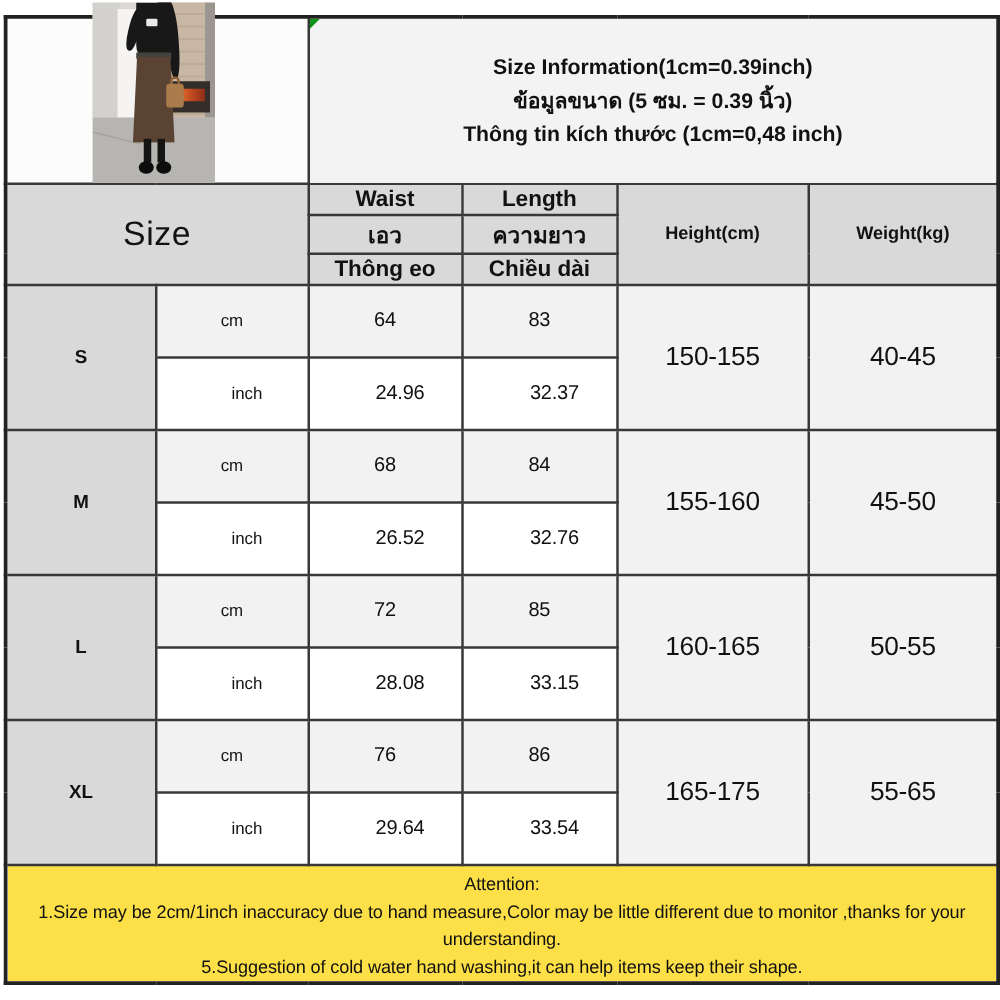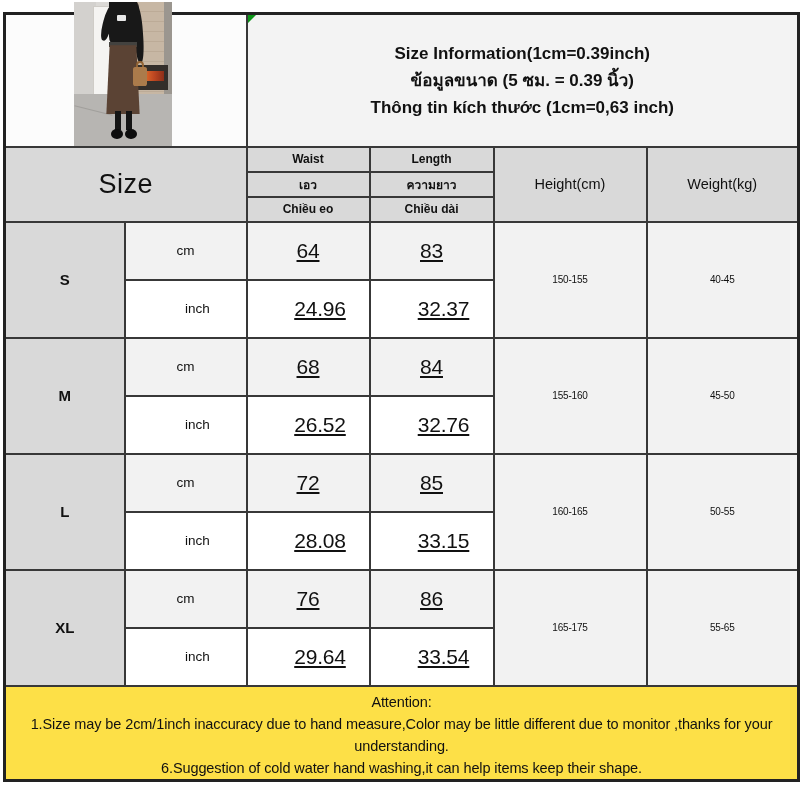"Thông tin kích thước (1cm=0,63" div { text: 0,63 -> 0,48 }
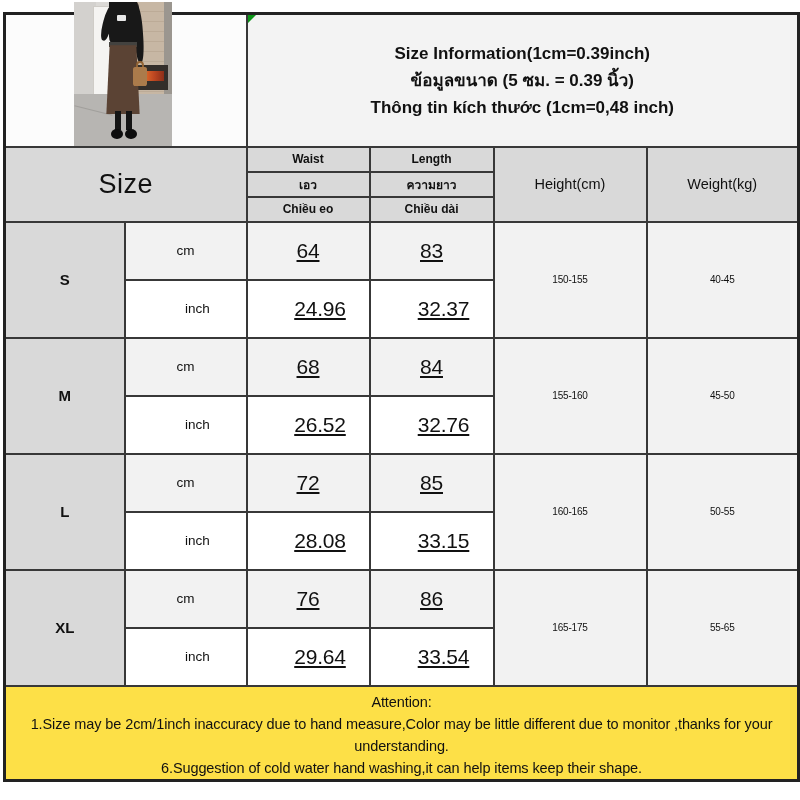"Waist" td.col-hdr { font-size: 12px -> 18px }
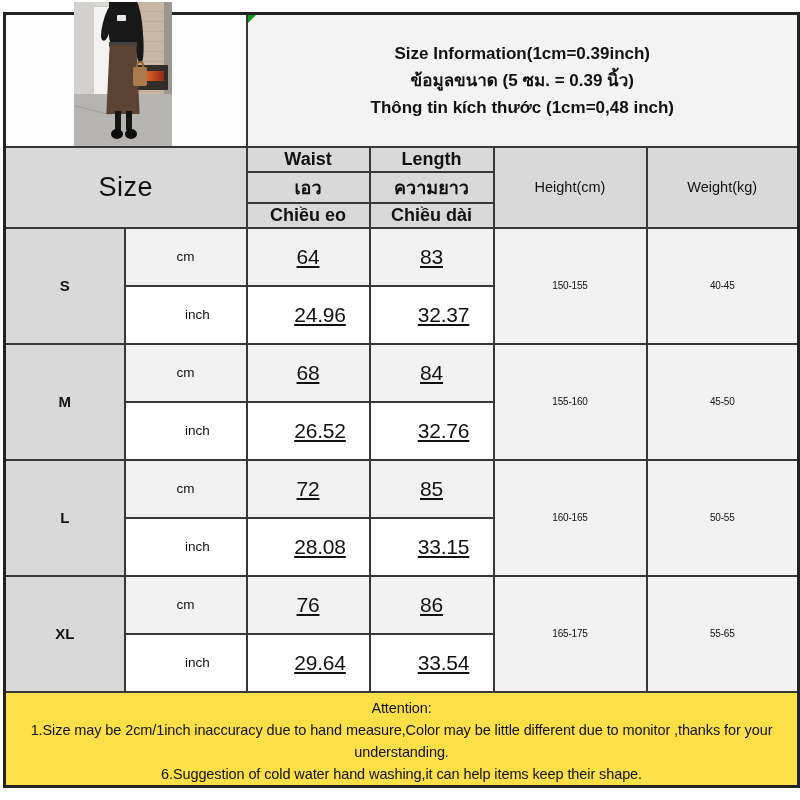"Height(cm)" td.big-hdr { font-weight: normal -> bold }
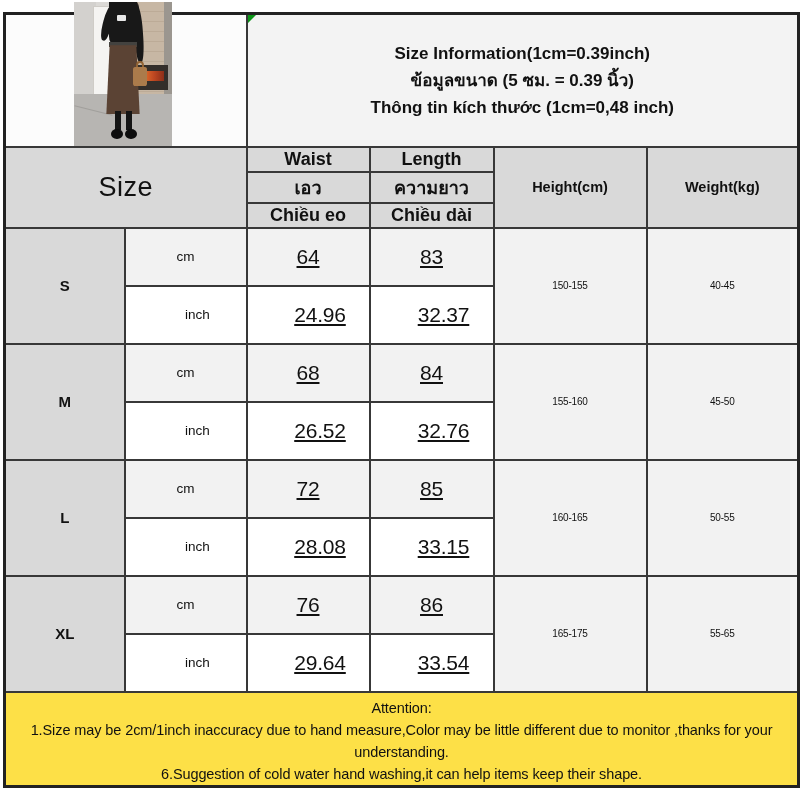"Chiều eo" td.col-hdr { text: Chiều -> Thông }
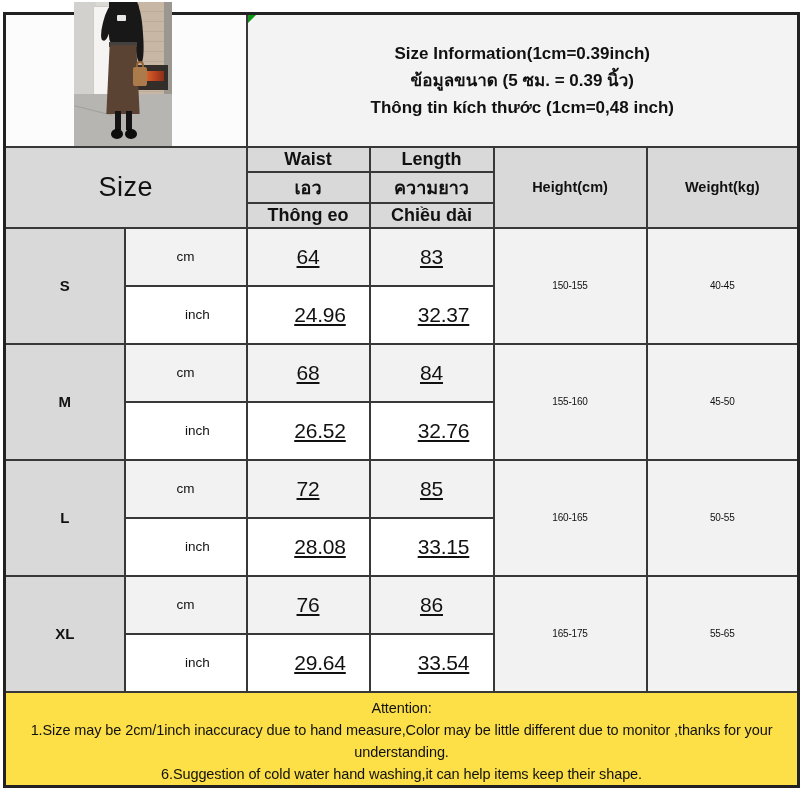"64" td.val { font-size: 21px -> 16px; text-decoration: underline -> none }
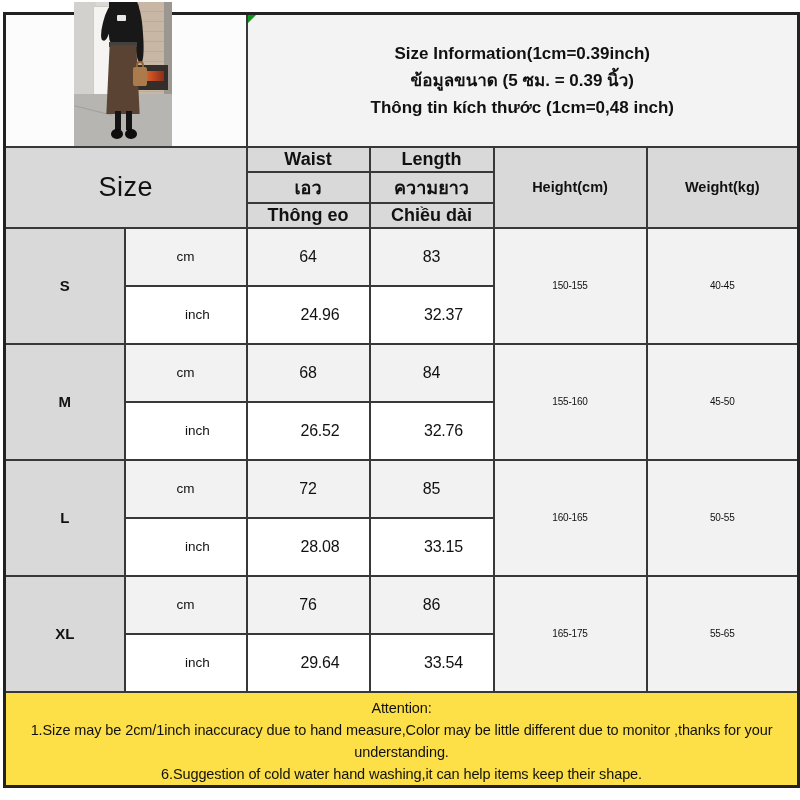"150-155" td.range { font-size: 10px -> 21px }
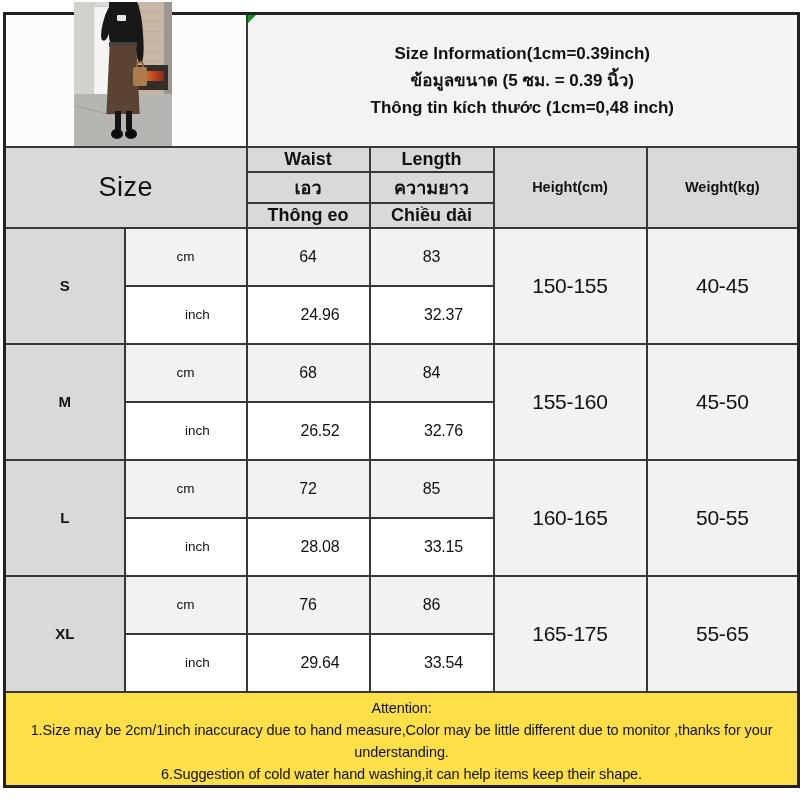"6.Suggestion of cold water hand" div { text: 6.Suggestion -> 5.Suggestion }
